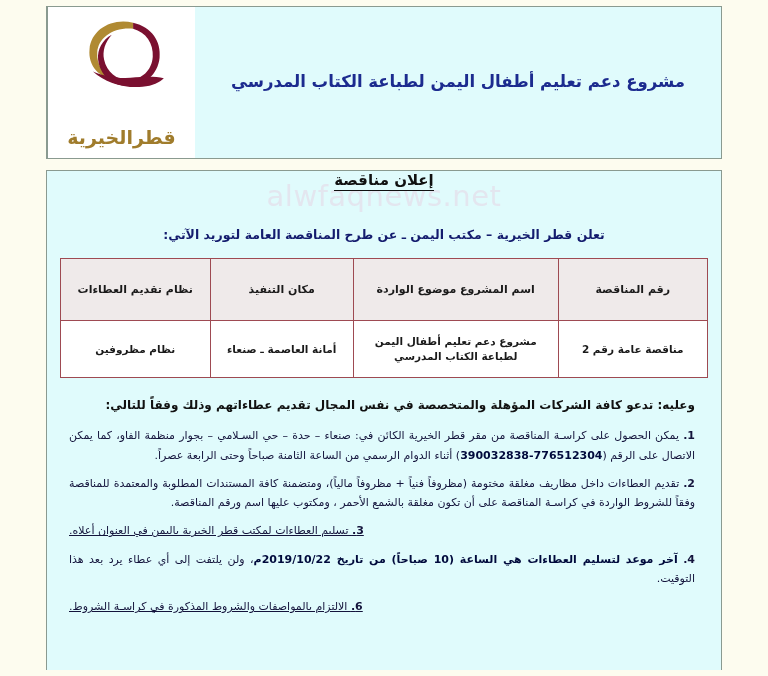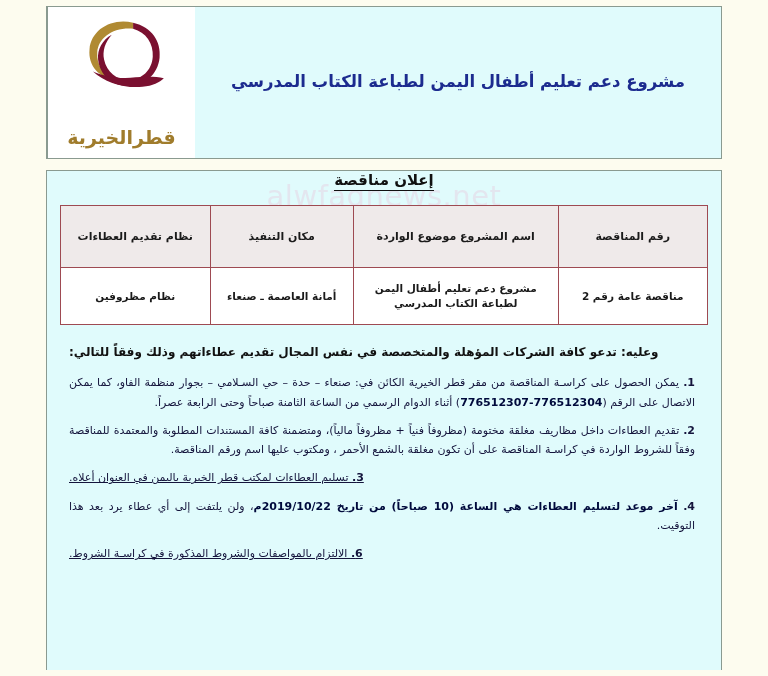"تعلن قطر الخيرية – مكتب" div.intro-line { html: none -> <div>تعلن قطر الخيرية – مكتب اليمن ـ عن طرح المناقصة العامة لتوريد الآتي:</div> }
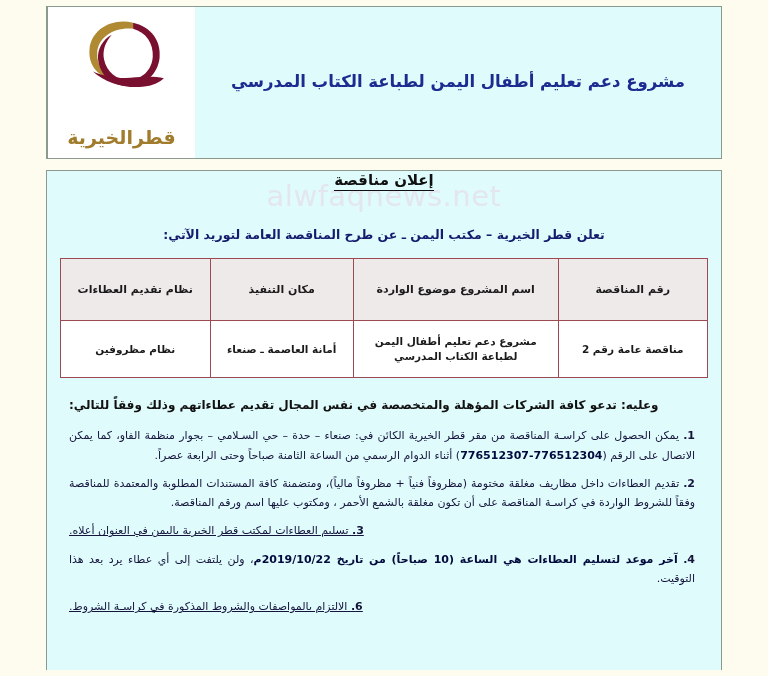"وعليه: تدعو كافة الشركات المؤهلة" .cond-lead { text-align: left -> right }
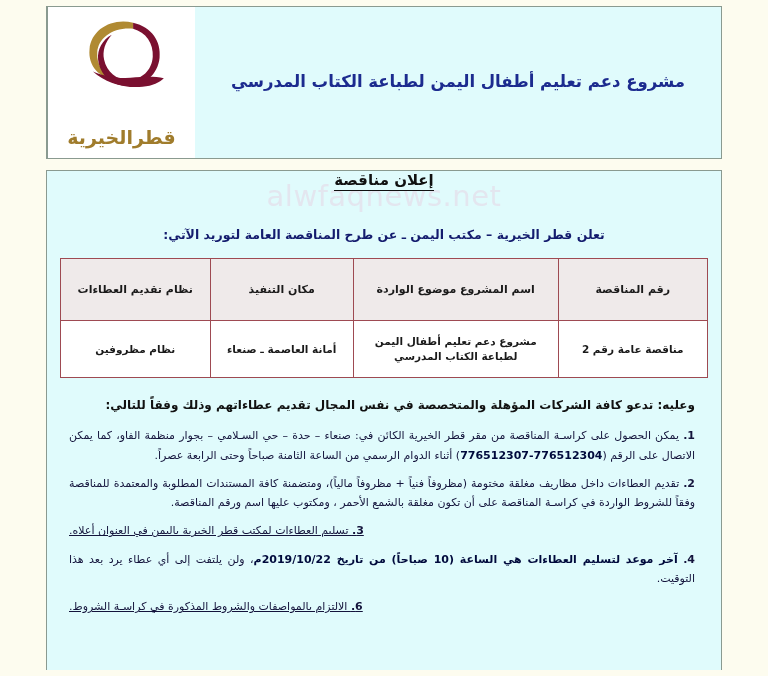"776512304-776512307" b { text: 776512304-776512307 -> 776512304-390032838 }
